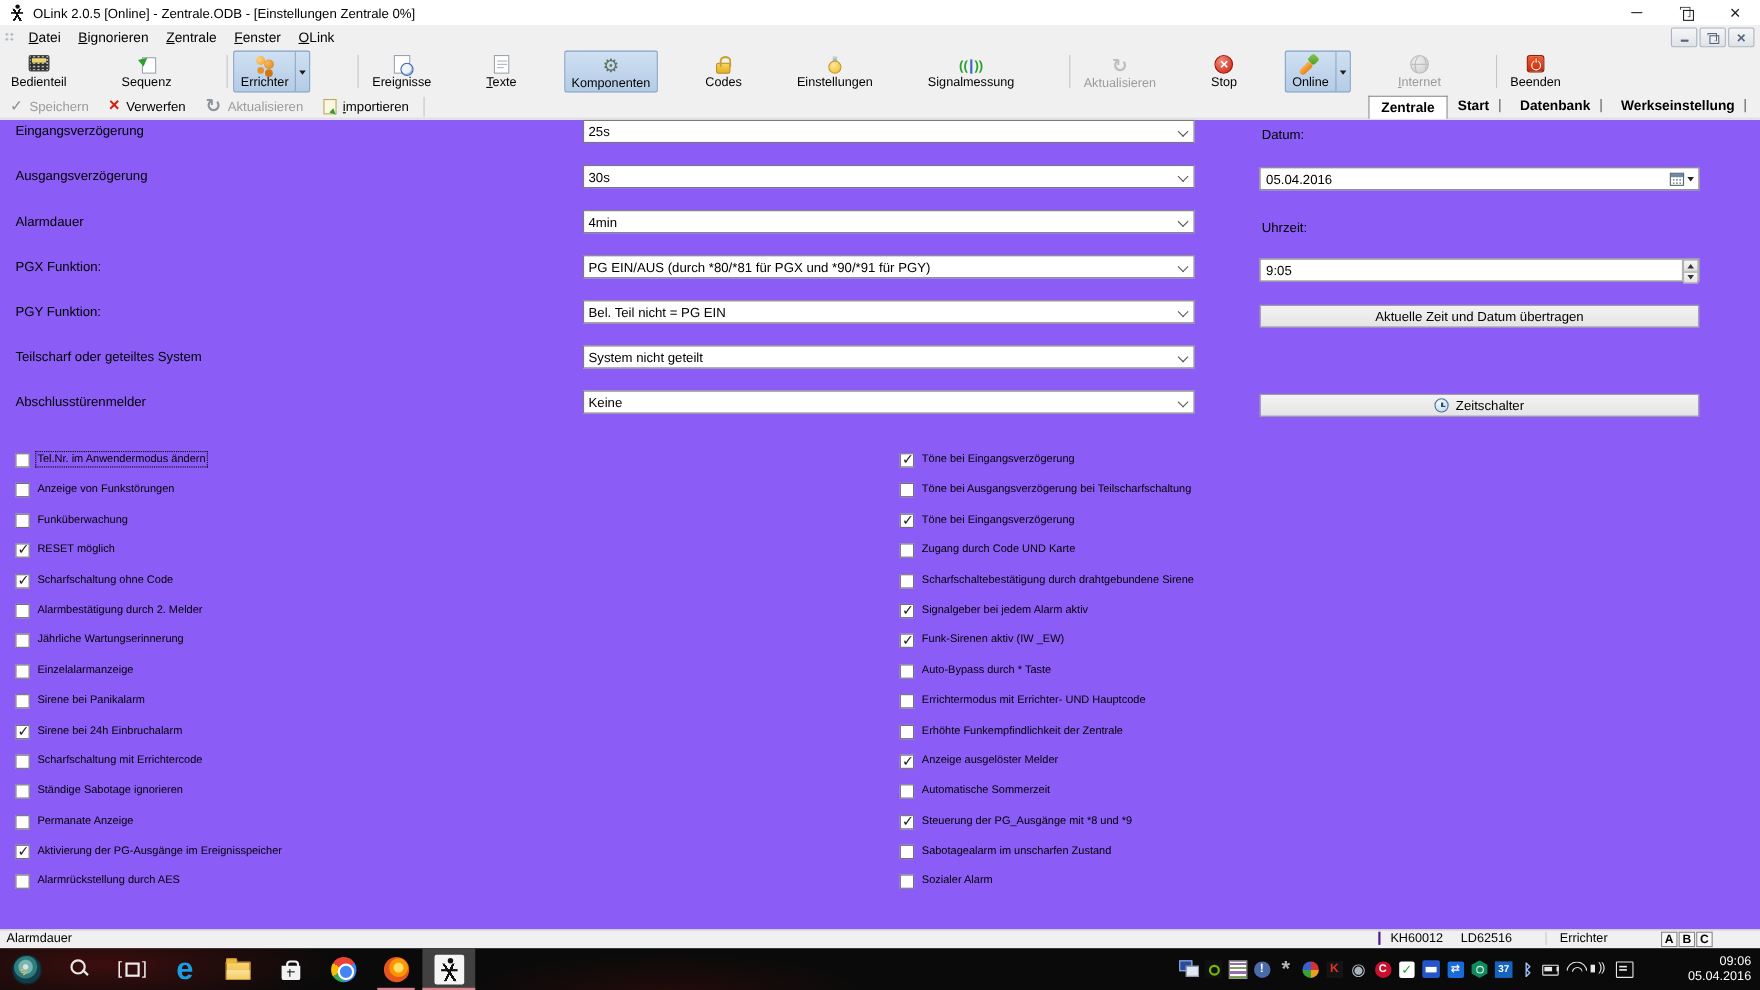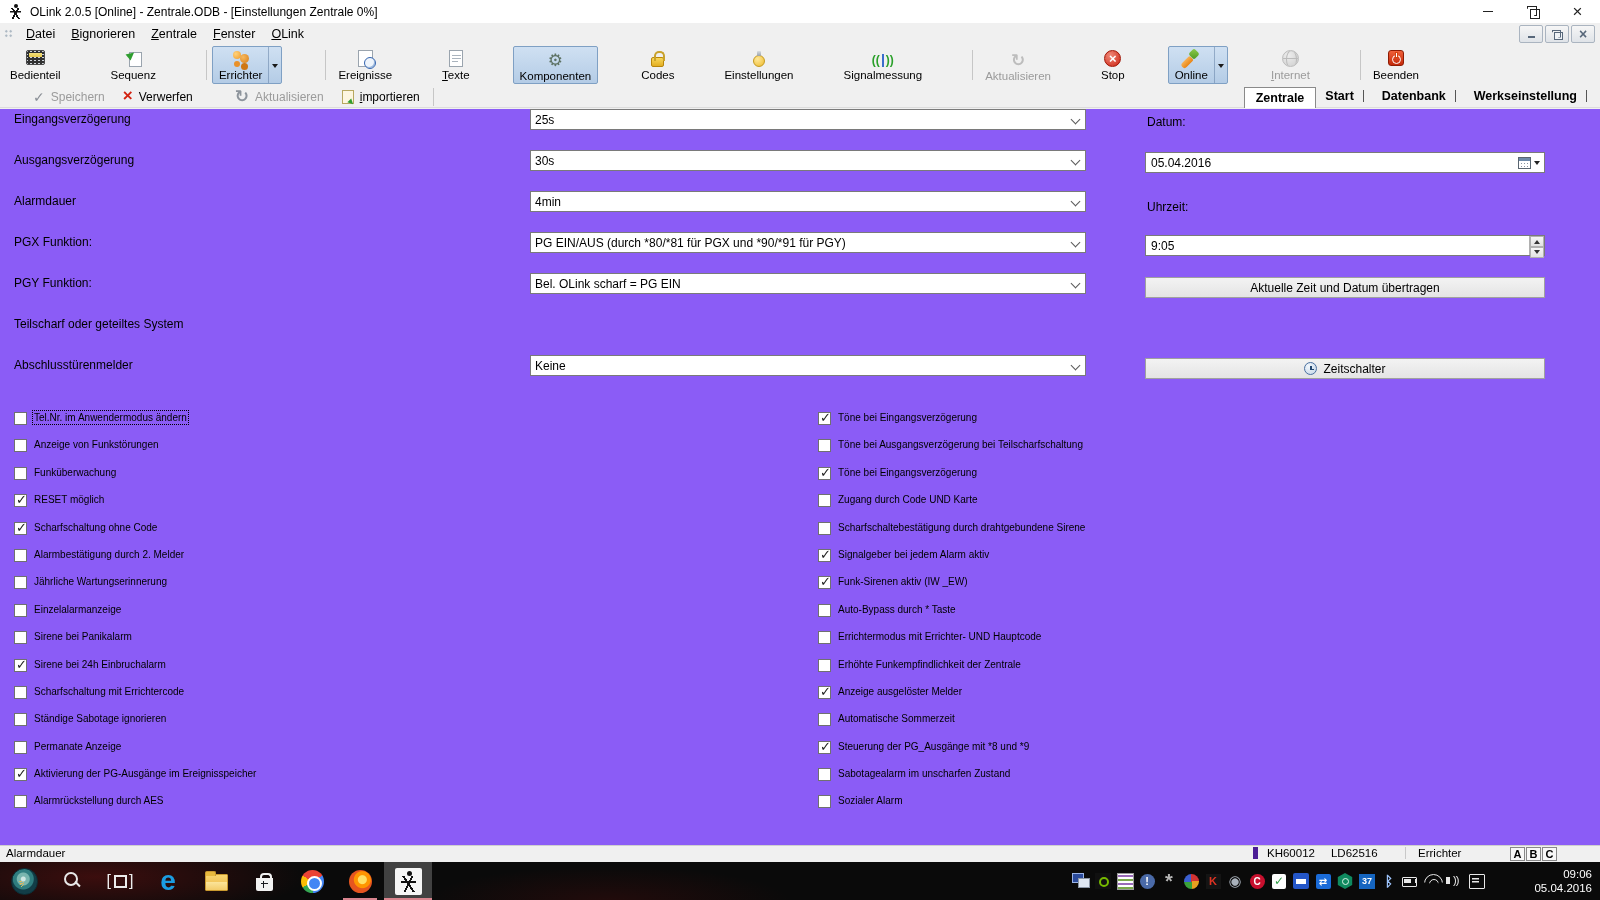"Speichern" .t2btn.disabled { margin-left: 24px -> none }
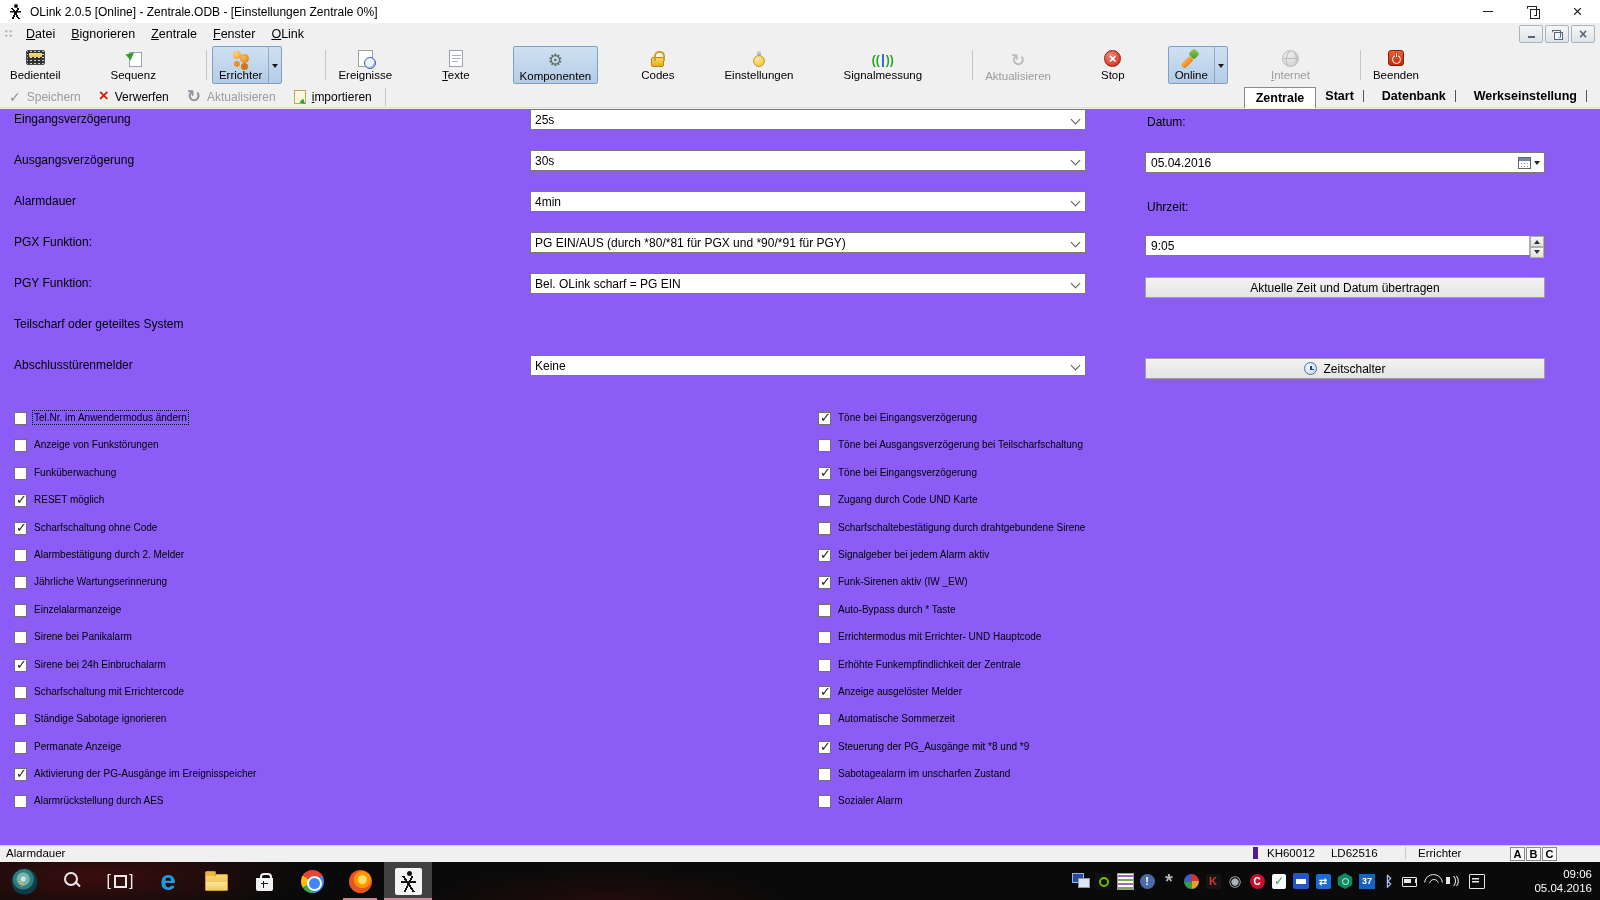"Bel. OLink scharf = PG" span.sel-val { text: OLink scharf -> Teil nicht }
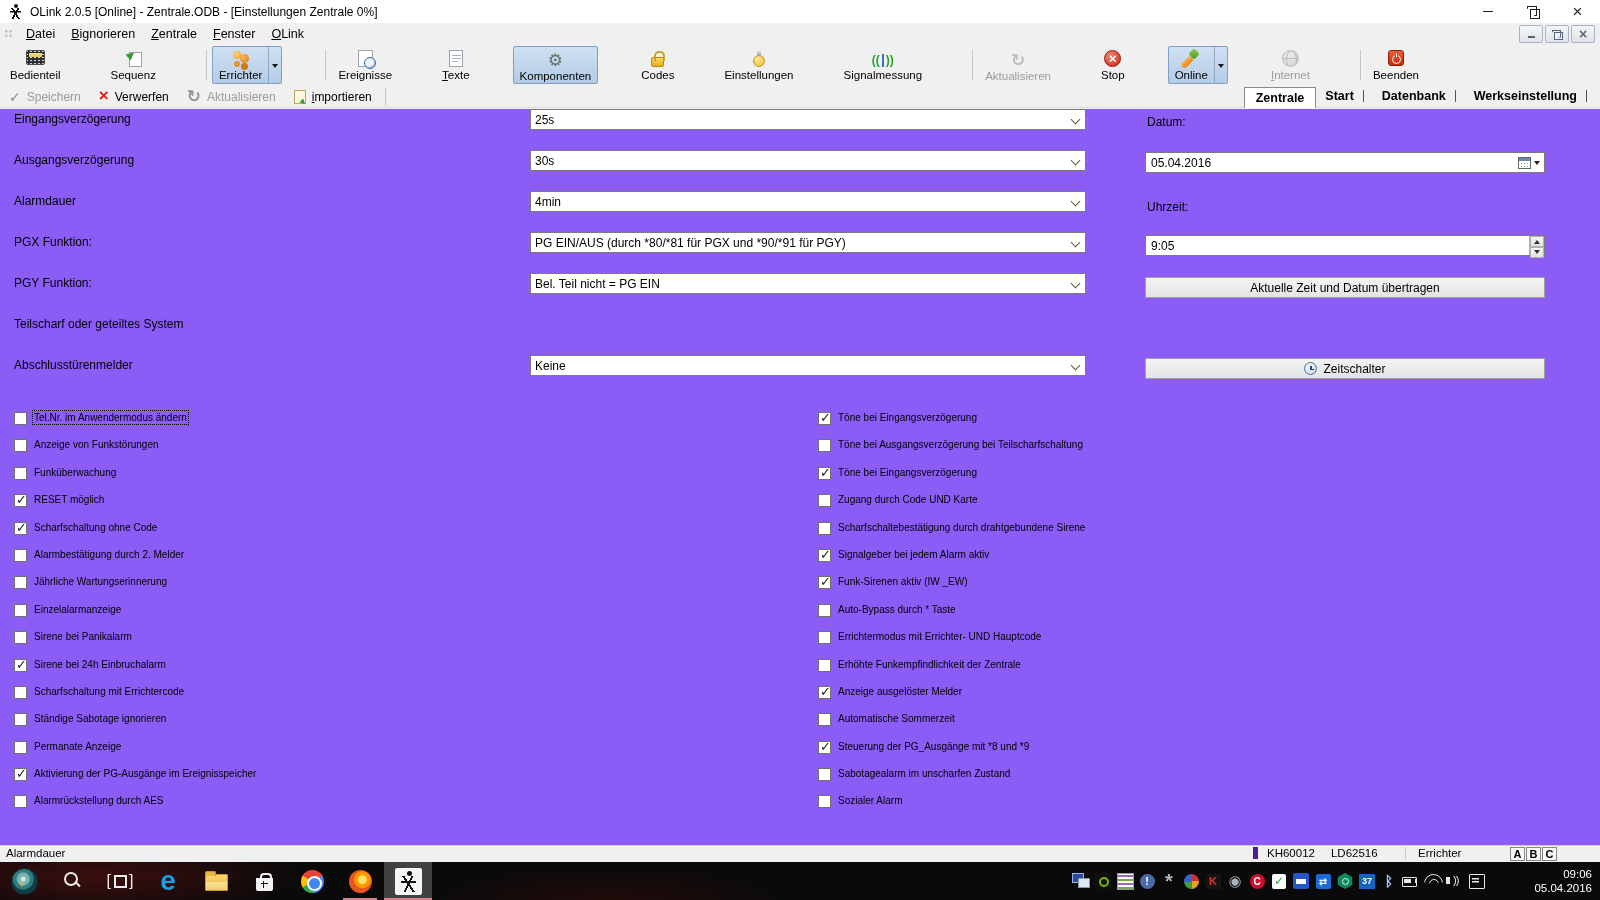"System nicht geteilt" div.select { html: none -> <div> <span>System nicht geteilt</span> <span></span> </div> }
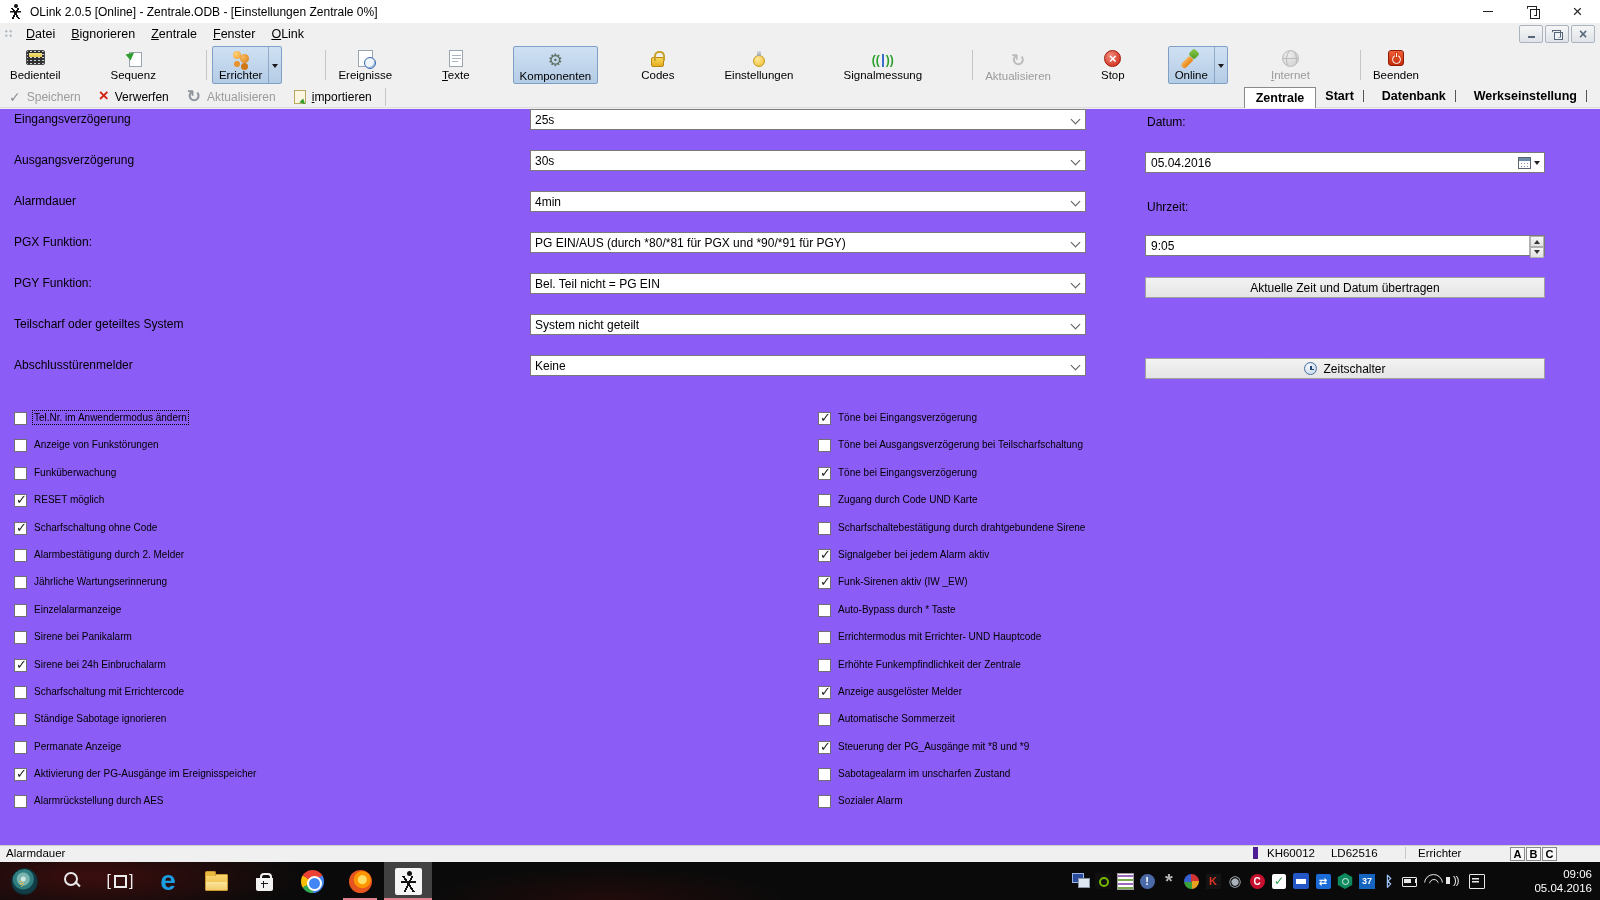"KH60012" .sb-cell-codes { border-left: 5px solid #4c1d95 -> 2px solid #4c1d95 }
